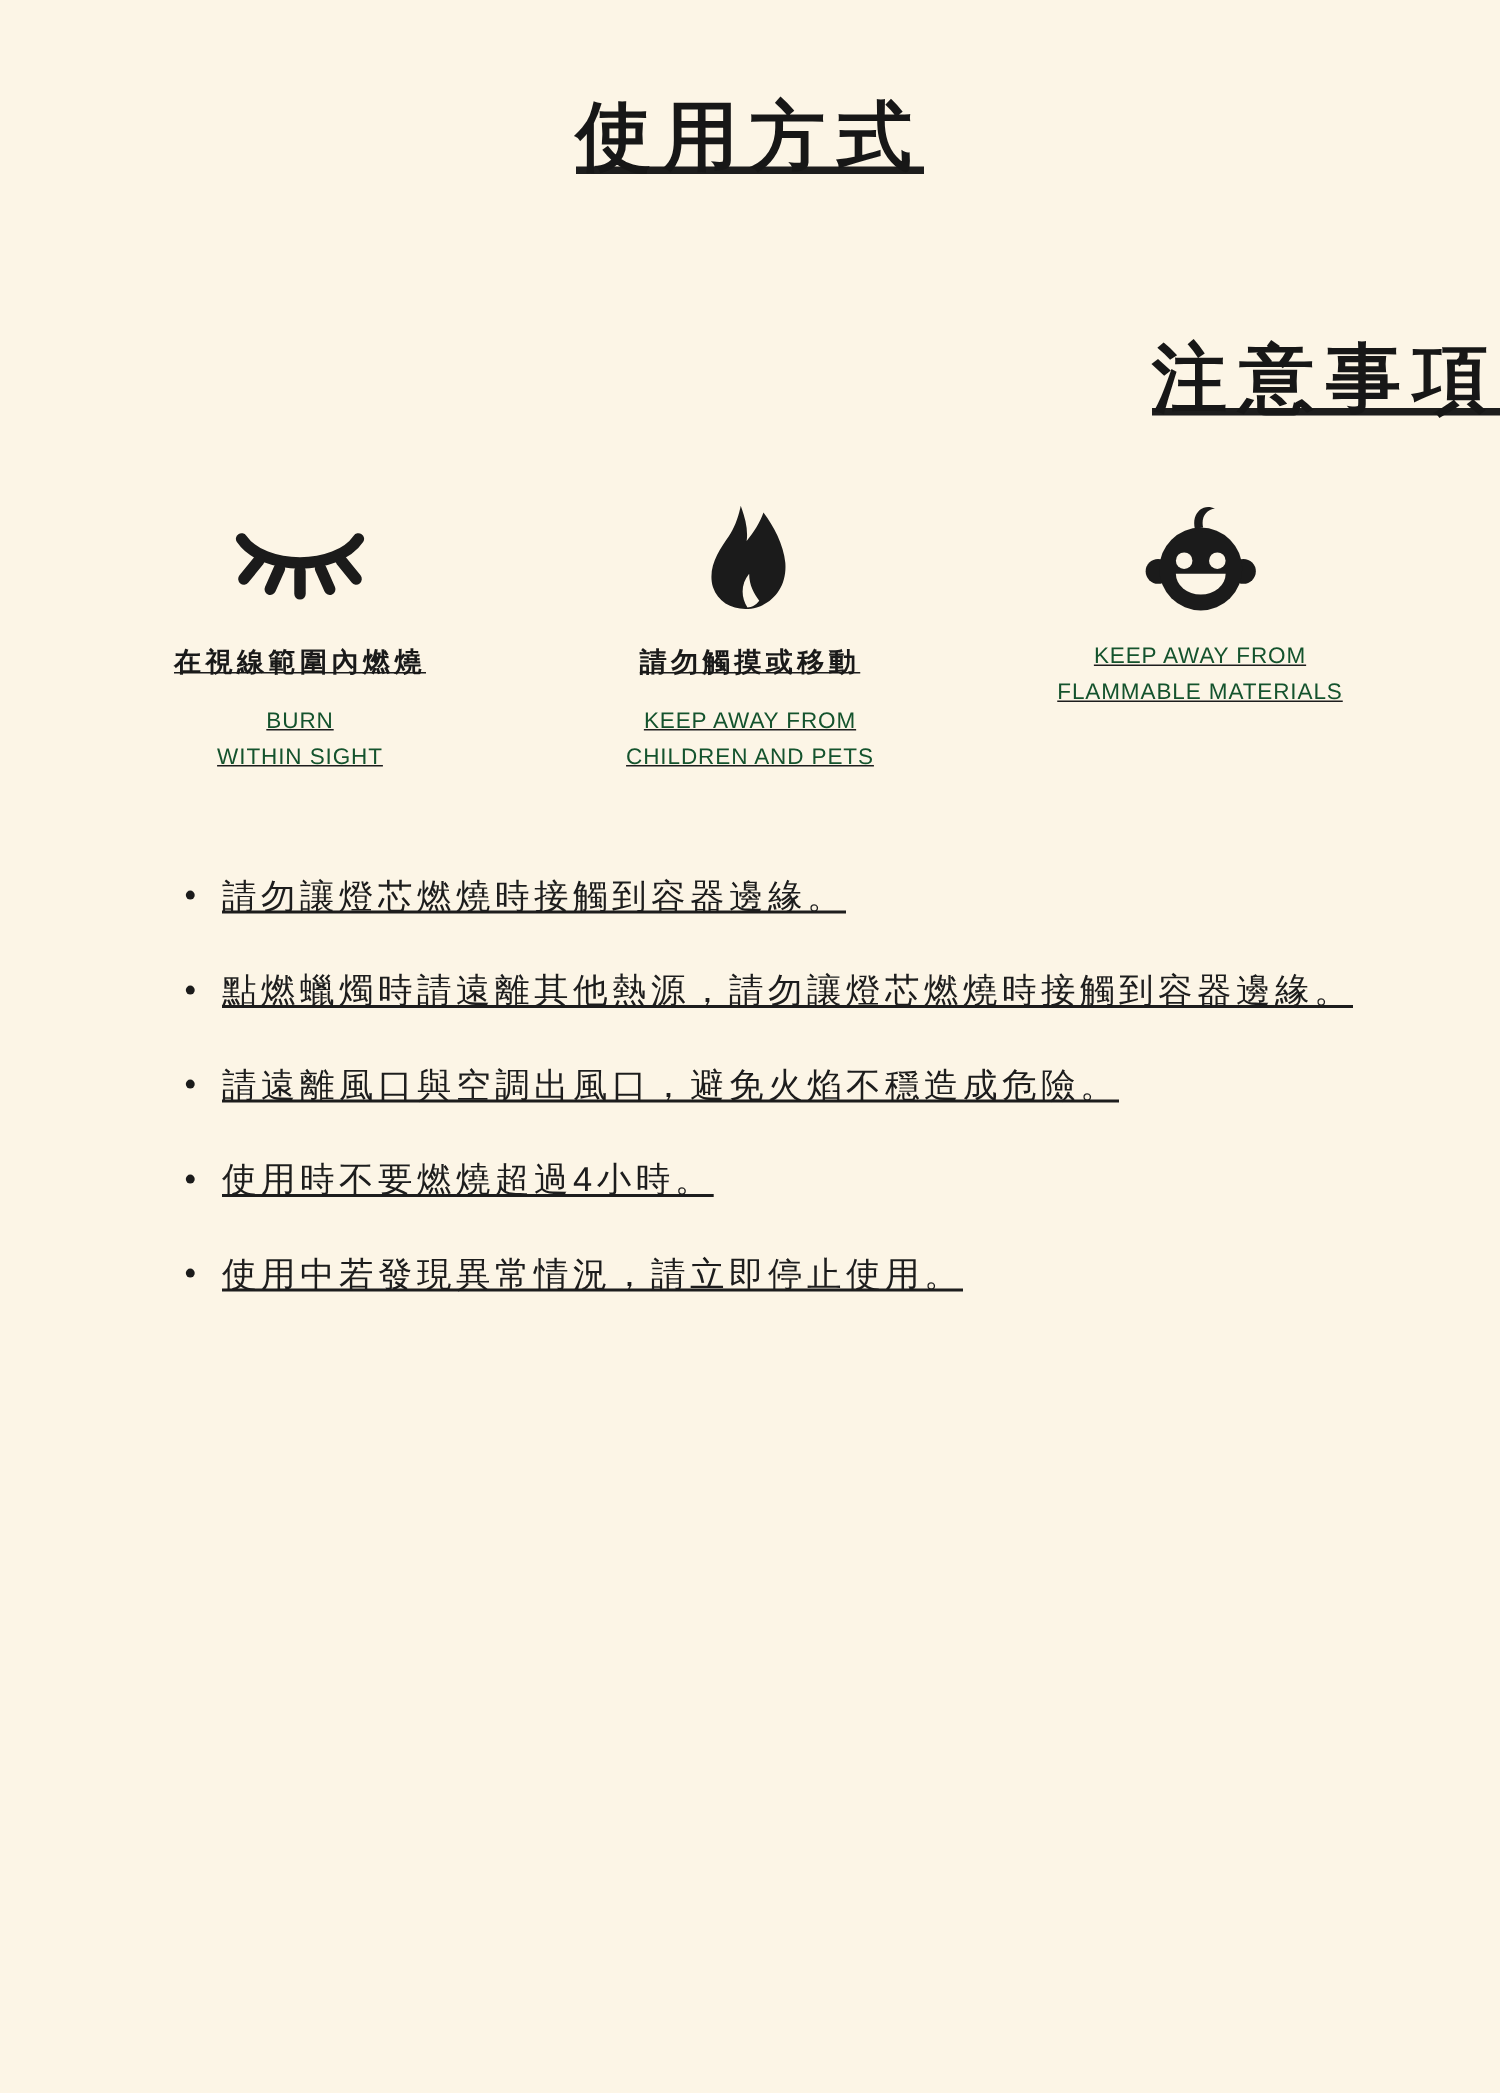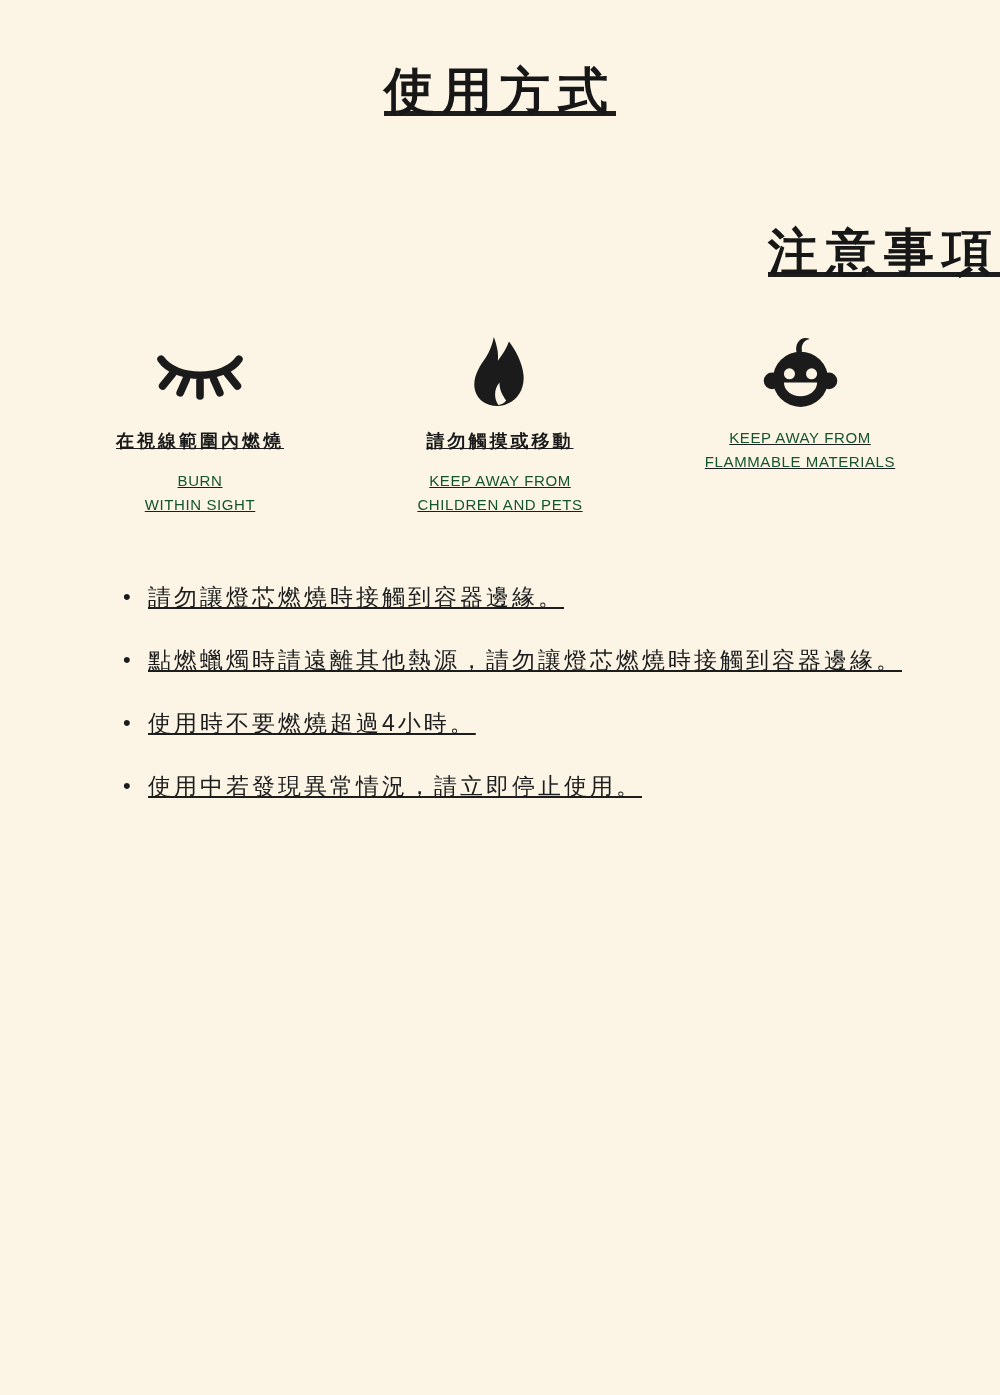"請遠離風口與空調出風口，避免火焰不穩造成危險。" li { html: none -> <li> <span>請遠離風口與空調出風口，避免火焰不穩造成危險。</span> </li> }
